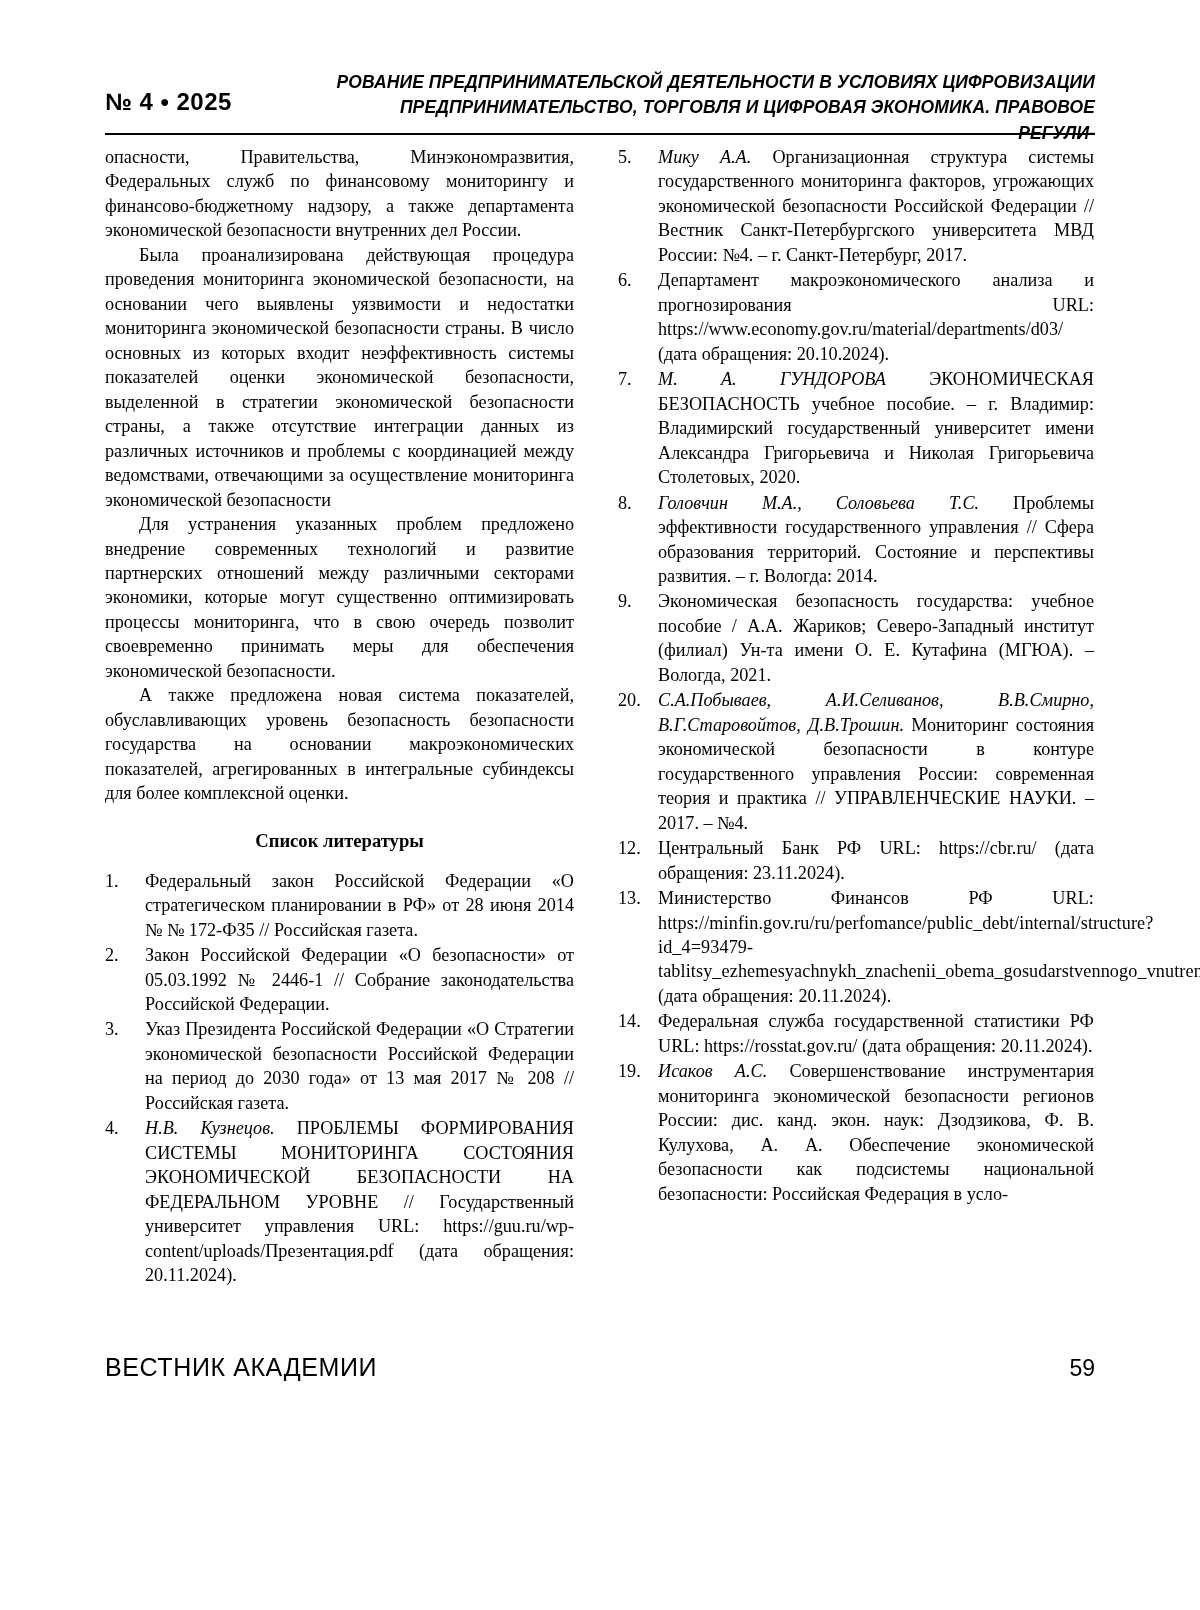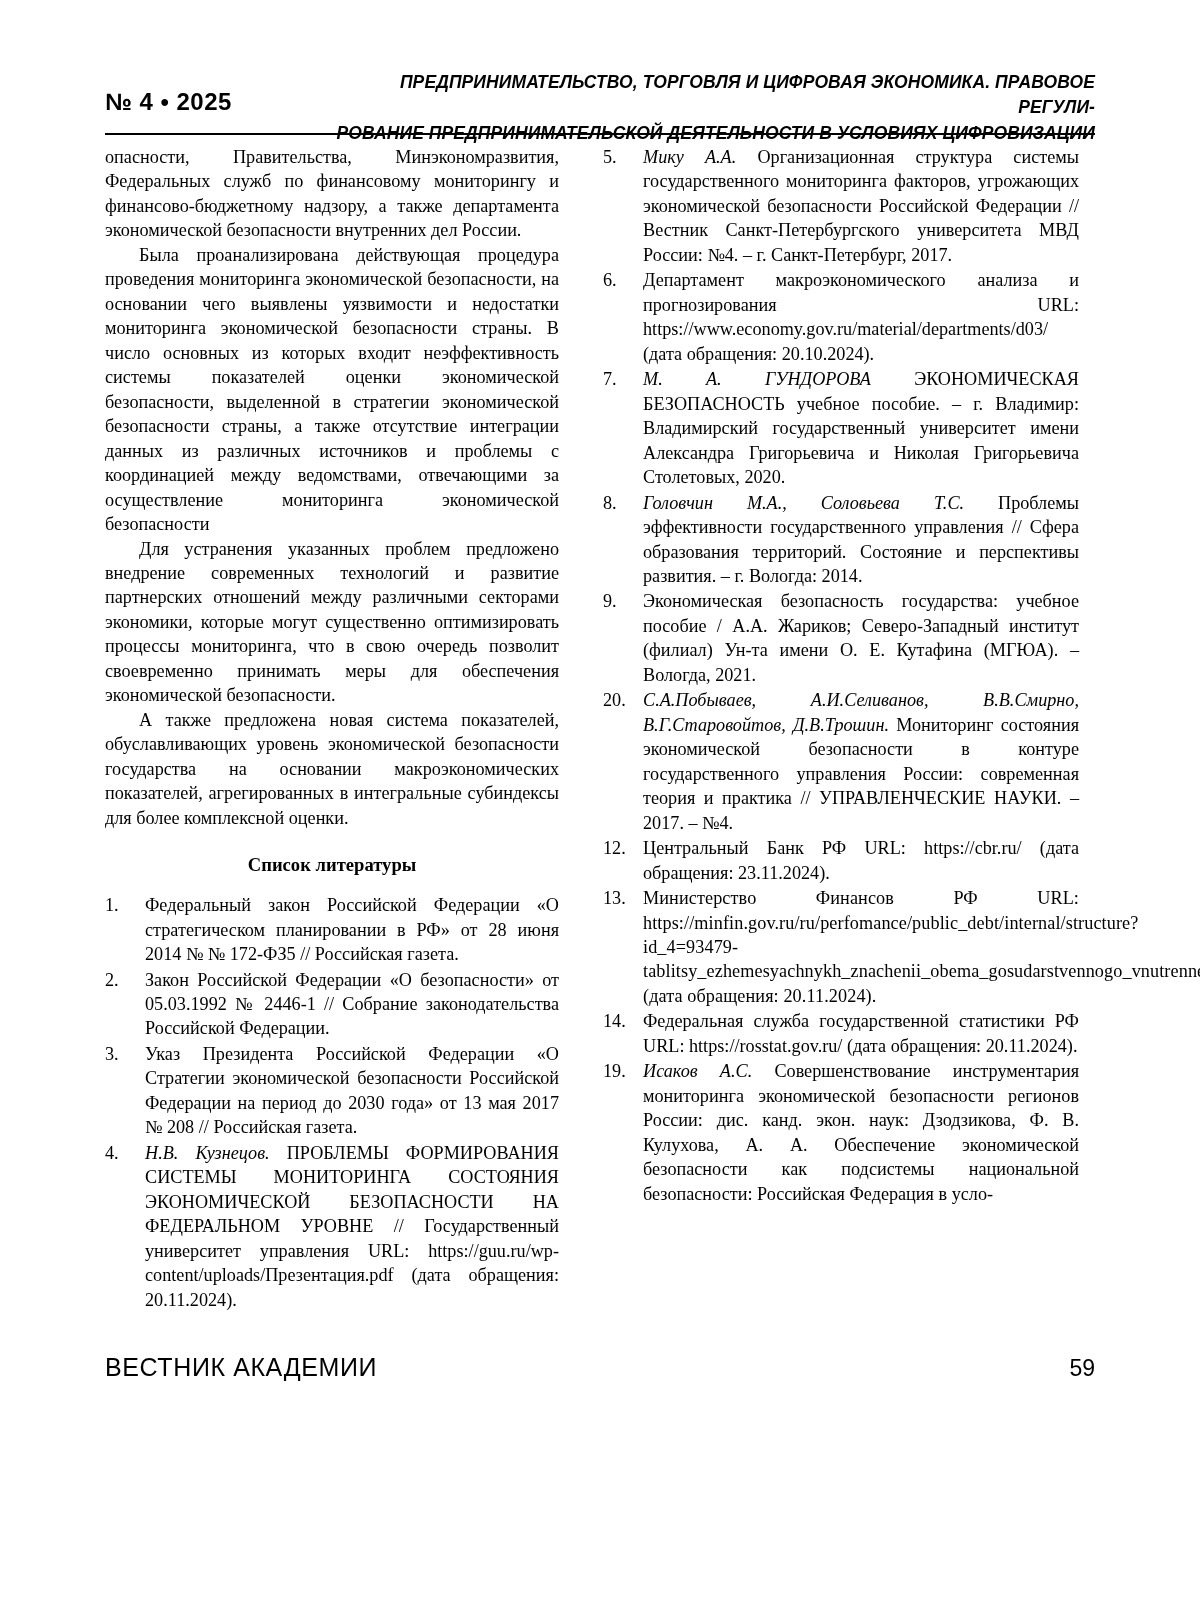"ПРЕДПРИНИМАТЕЛЬСТВО, ТОРГОВЛЯ И ЦИФРОВАЯ" div { order: before "РОВАНИЕ ПРЕДПРИНИМАТЕЛЬСКОЙ ДЕЯТЕЛЬНОСТИ" -> after "РОВАНИЕ ПРЕДПРИНИМАТЕЛЬСКОЙ ДЕЯТЕЛЬНОСТИ" }
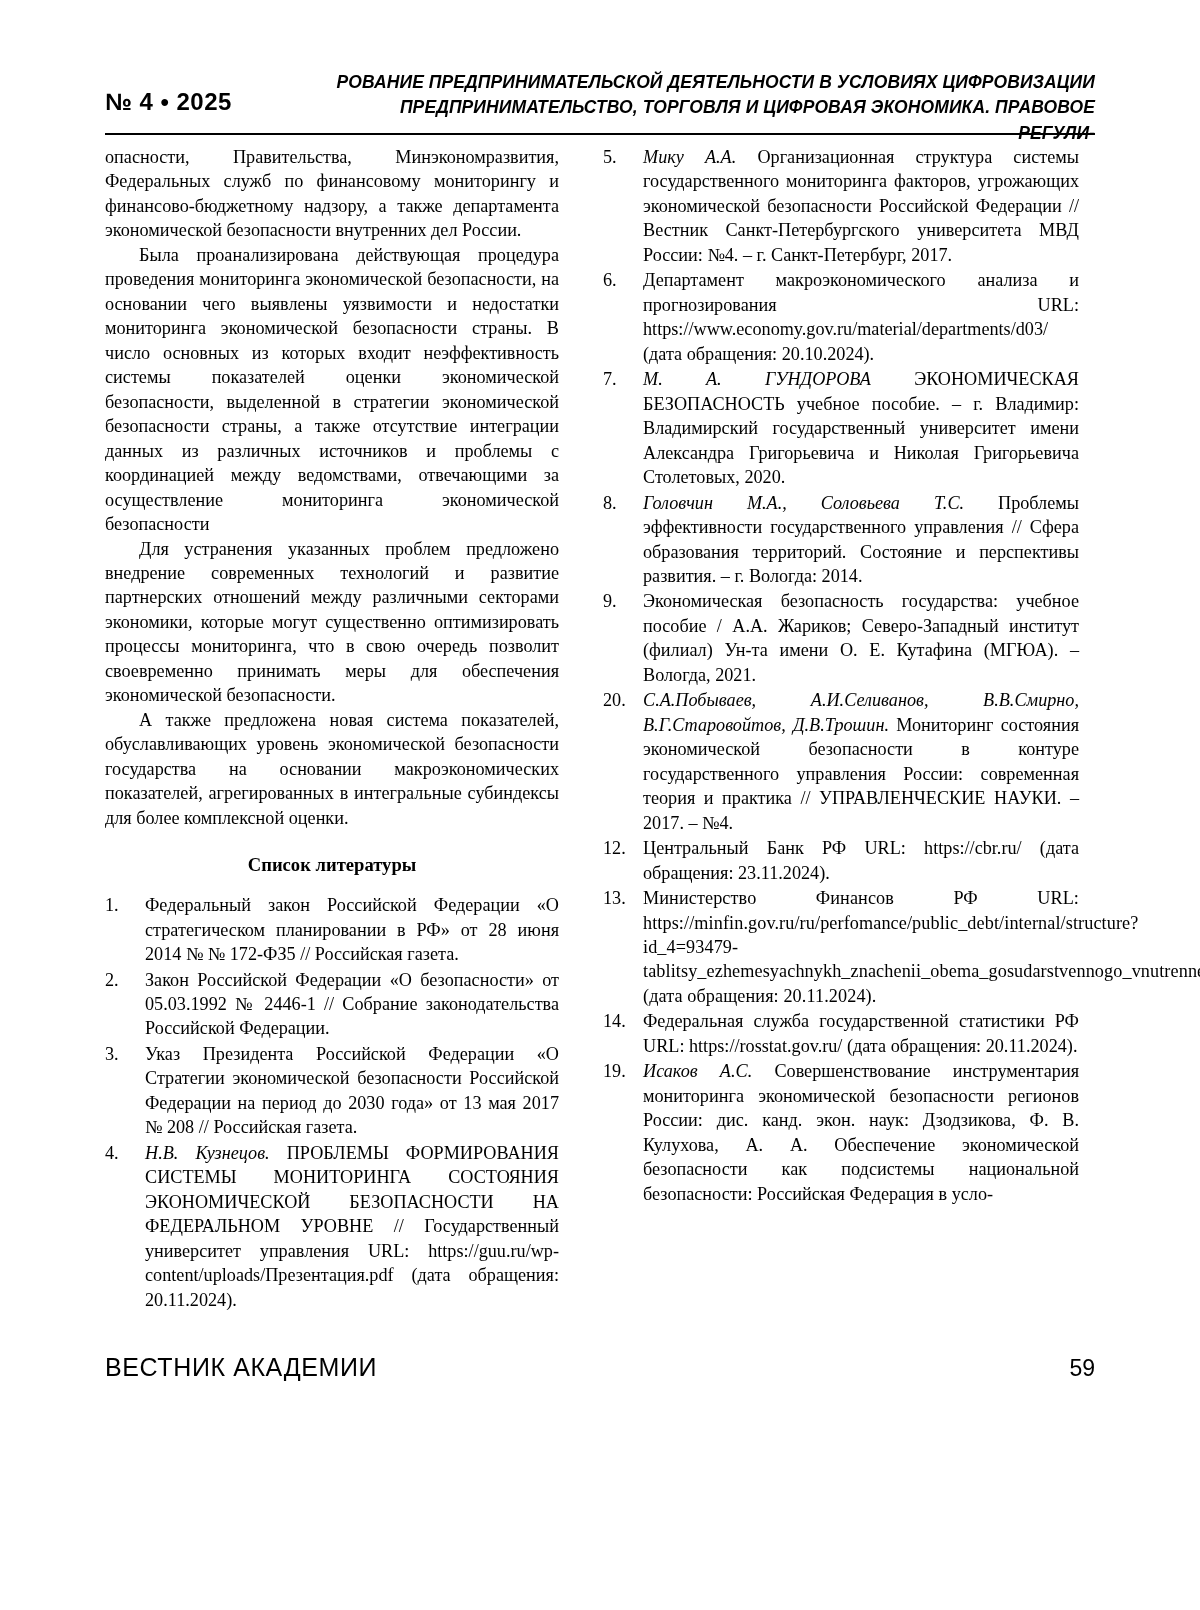"опасности, Правительства," .columns { right: 121px -> 106px }
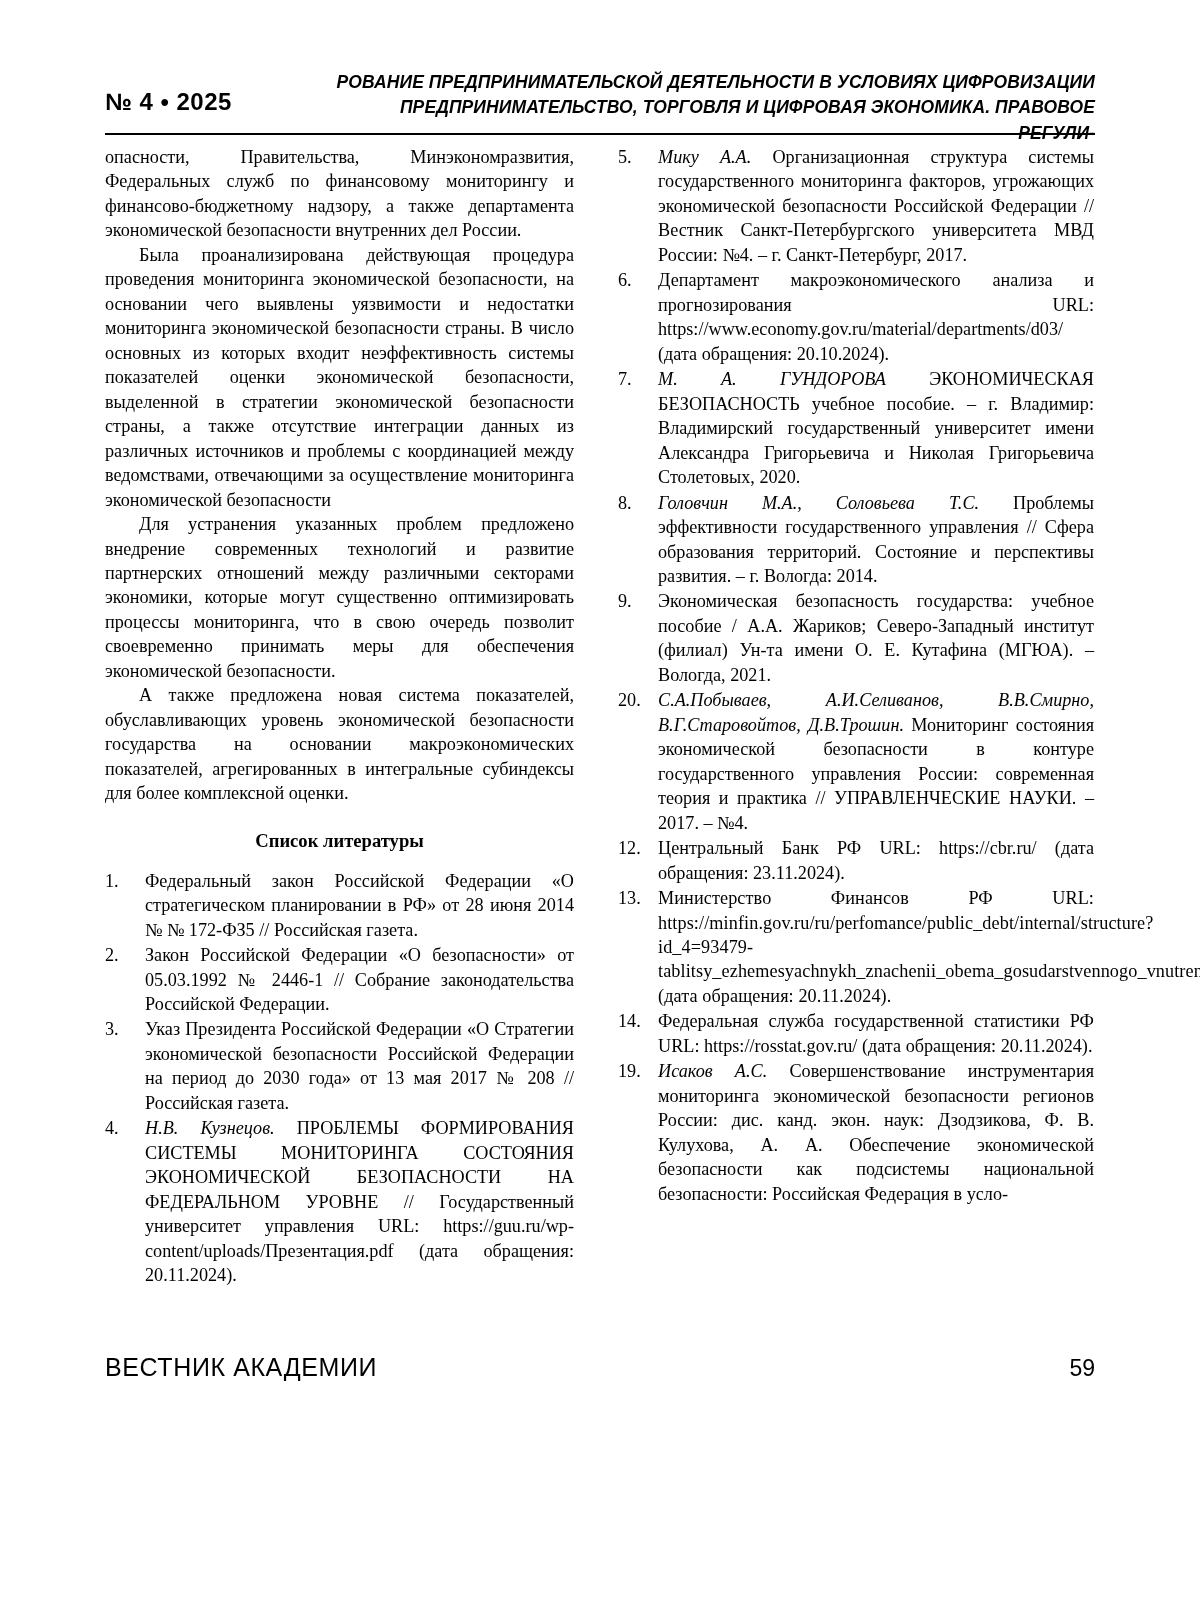"А также предложена новая система" p { text: экономической -> безопасность }
